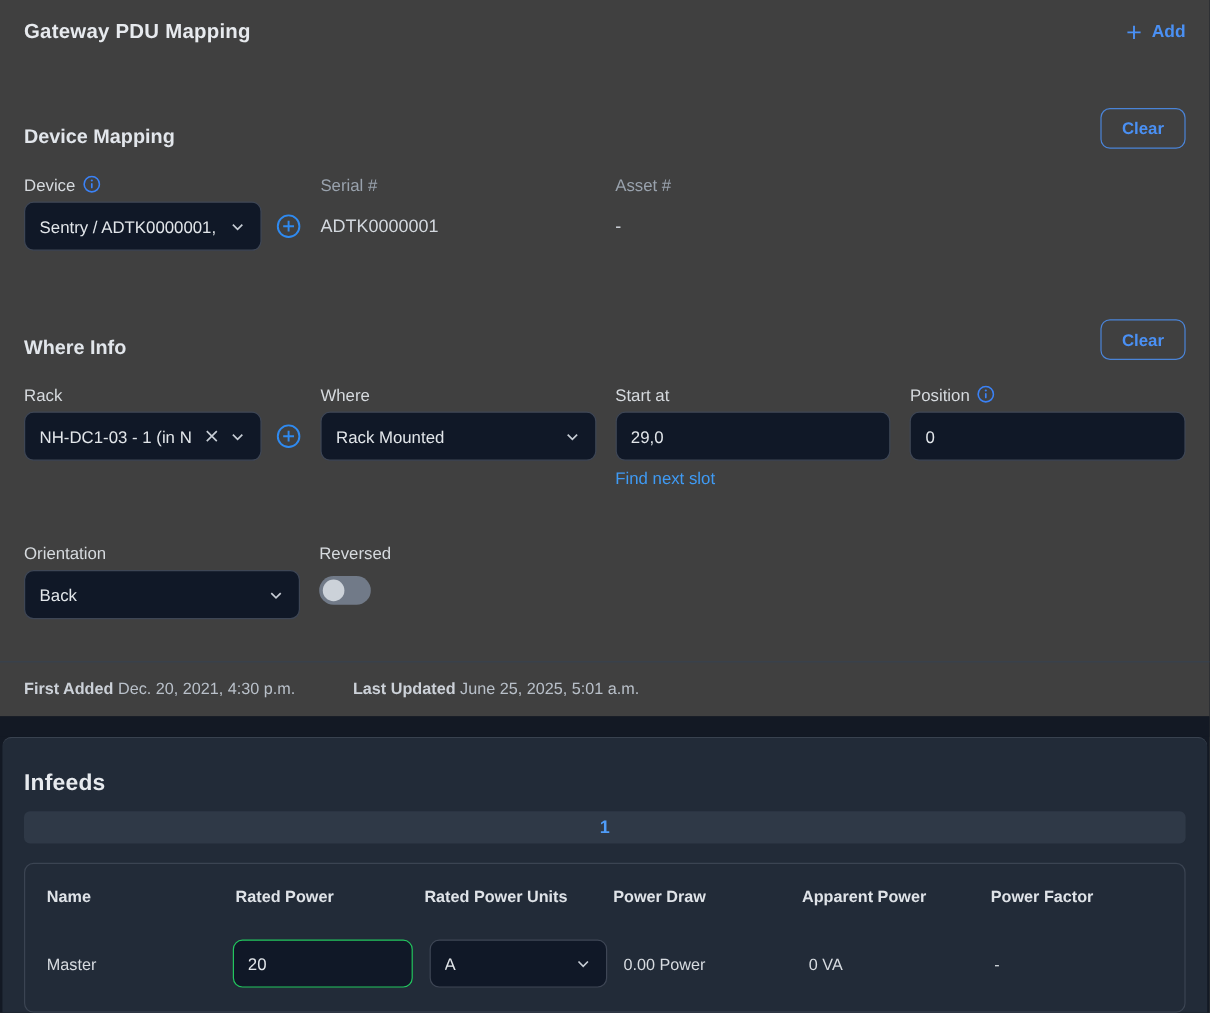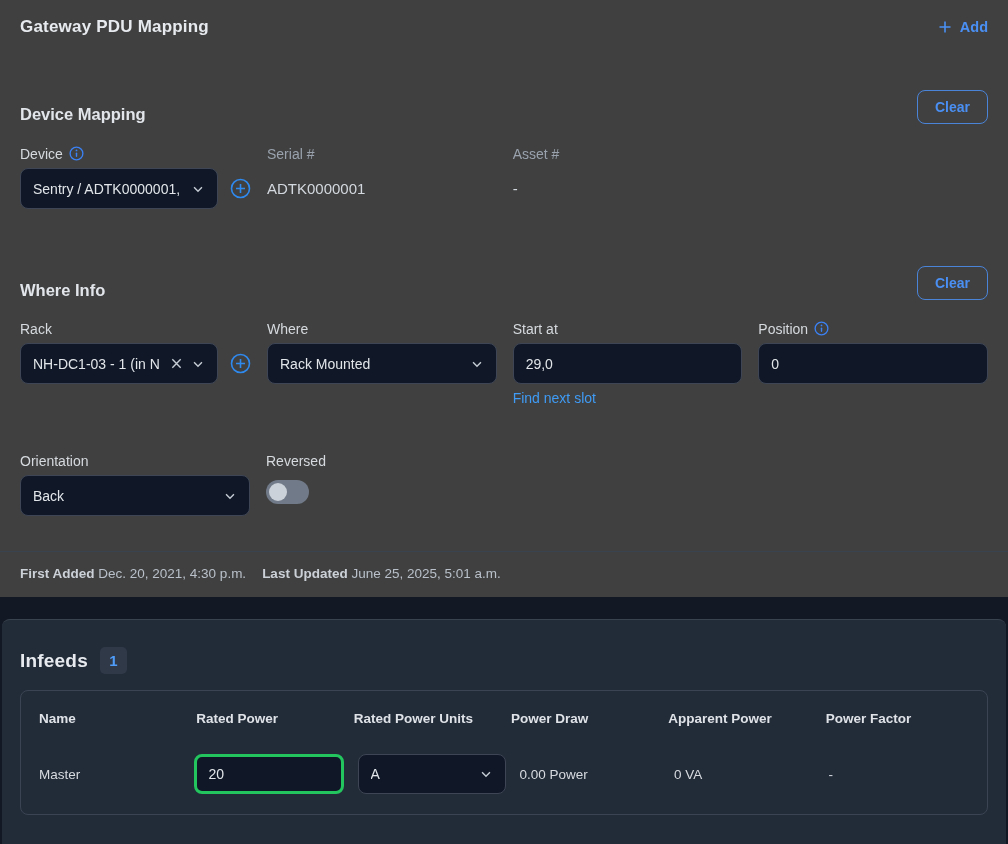"First Added Dec. 20, 2021," .footer-row { gap: 16px -> 48px }
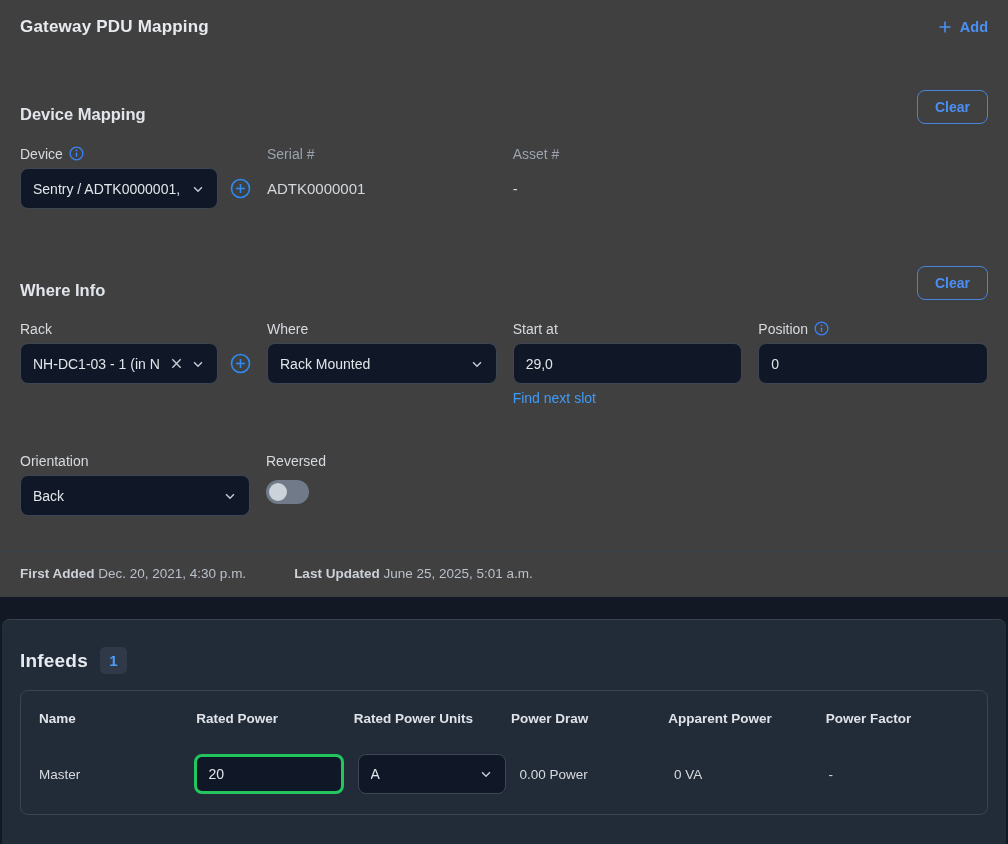"Infeeds" .infeeds-row { align-items: center -> none; flex-direction: none -> column }
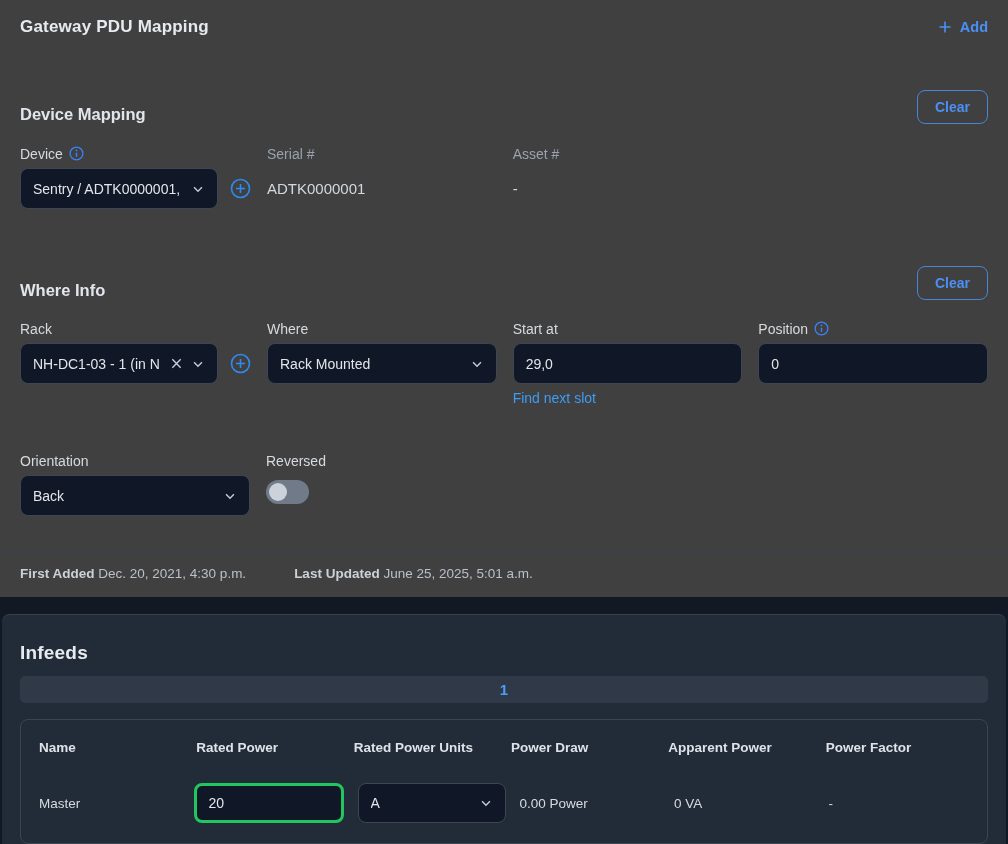"20" .cell-input { border: 3px solid #22c55e -> 1px solid #22c55e }
